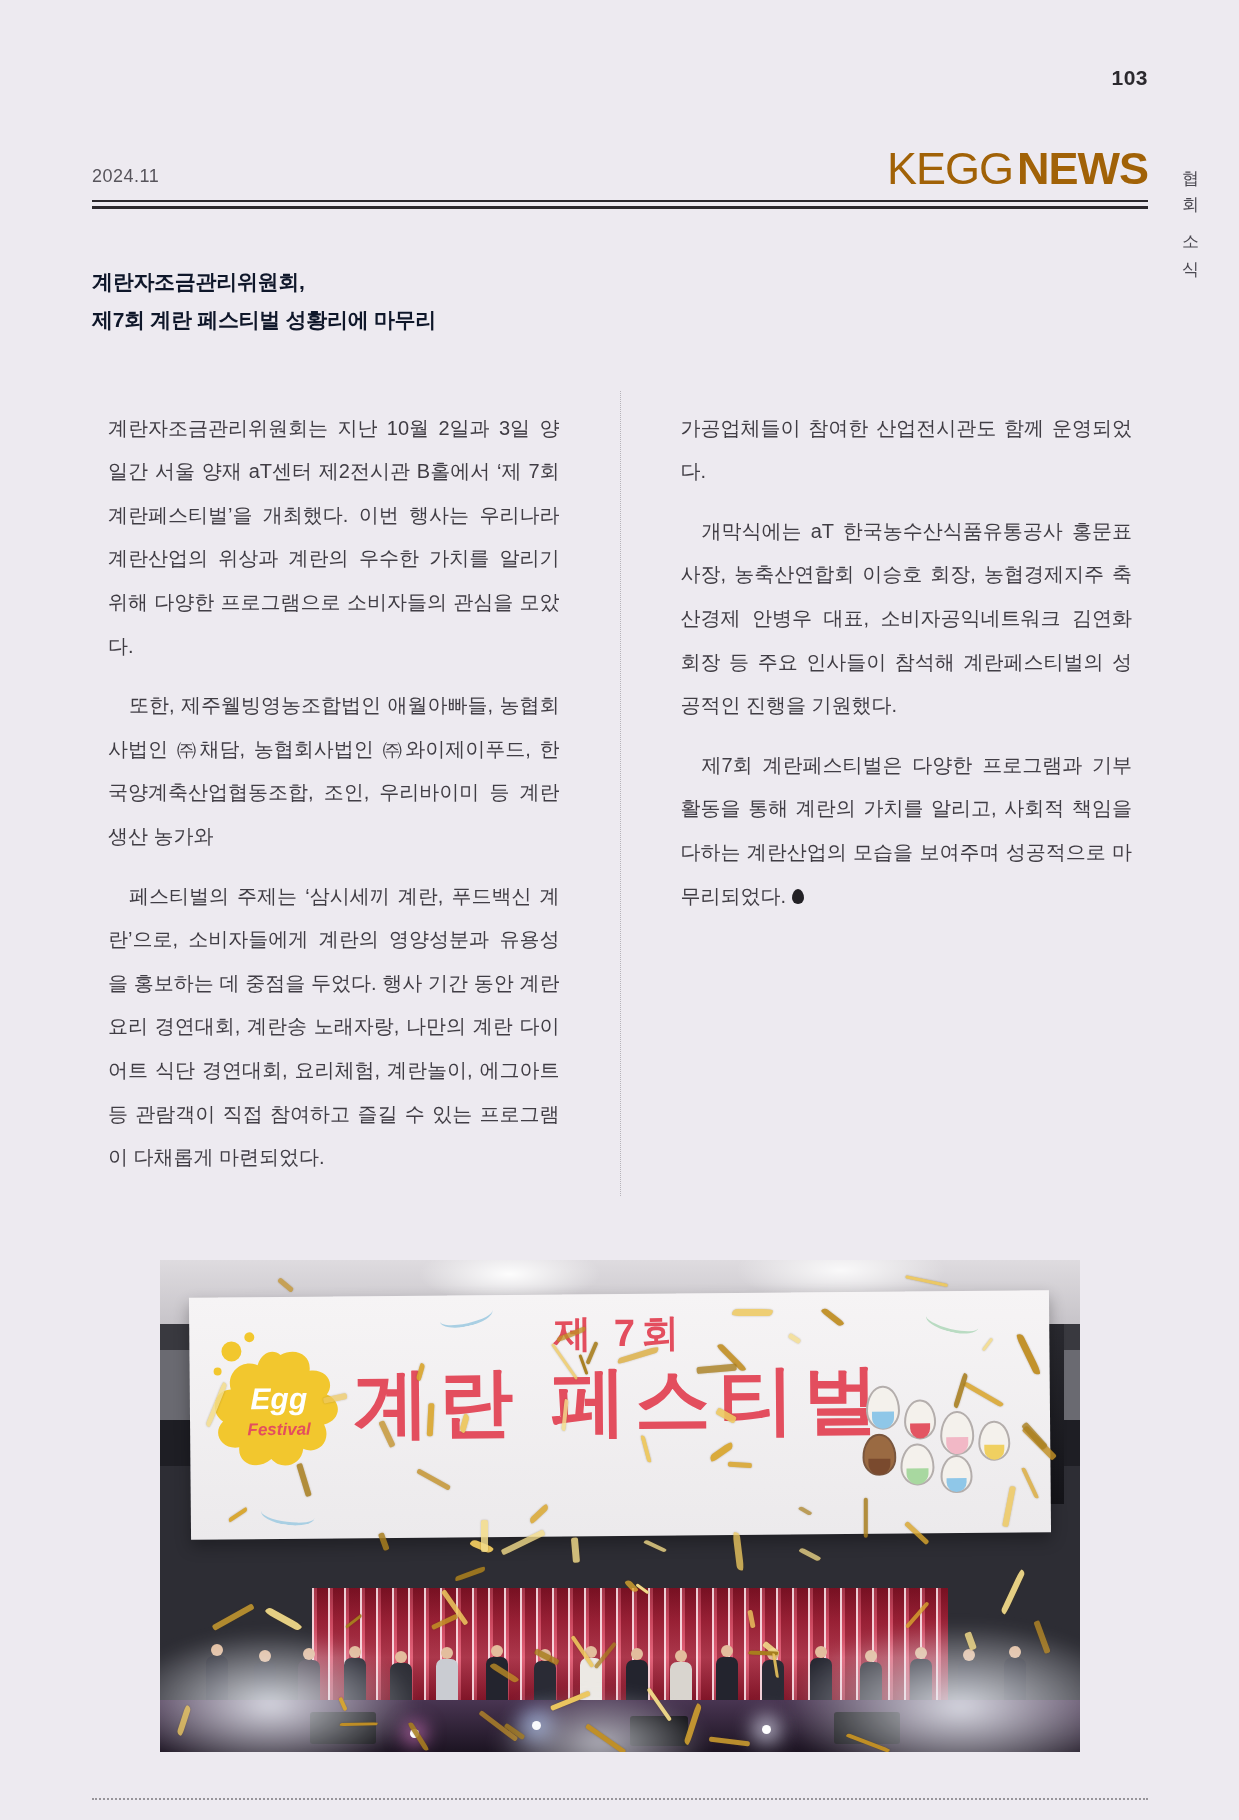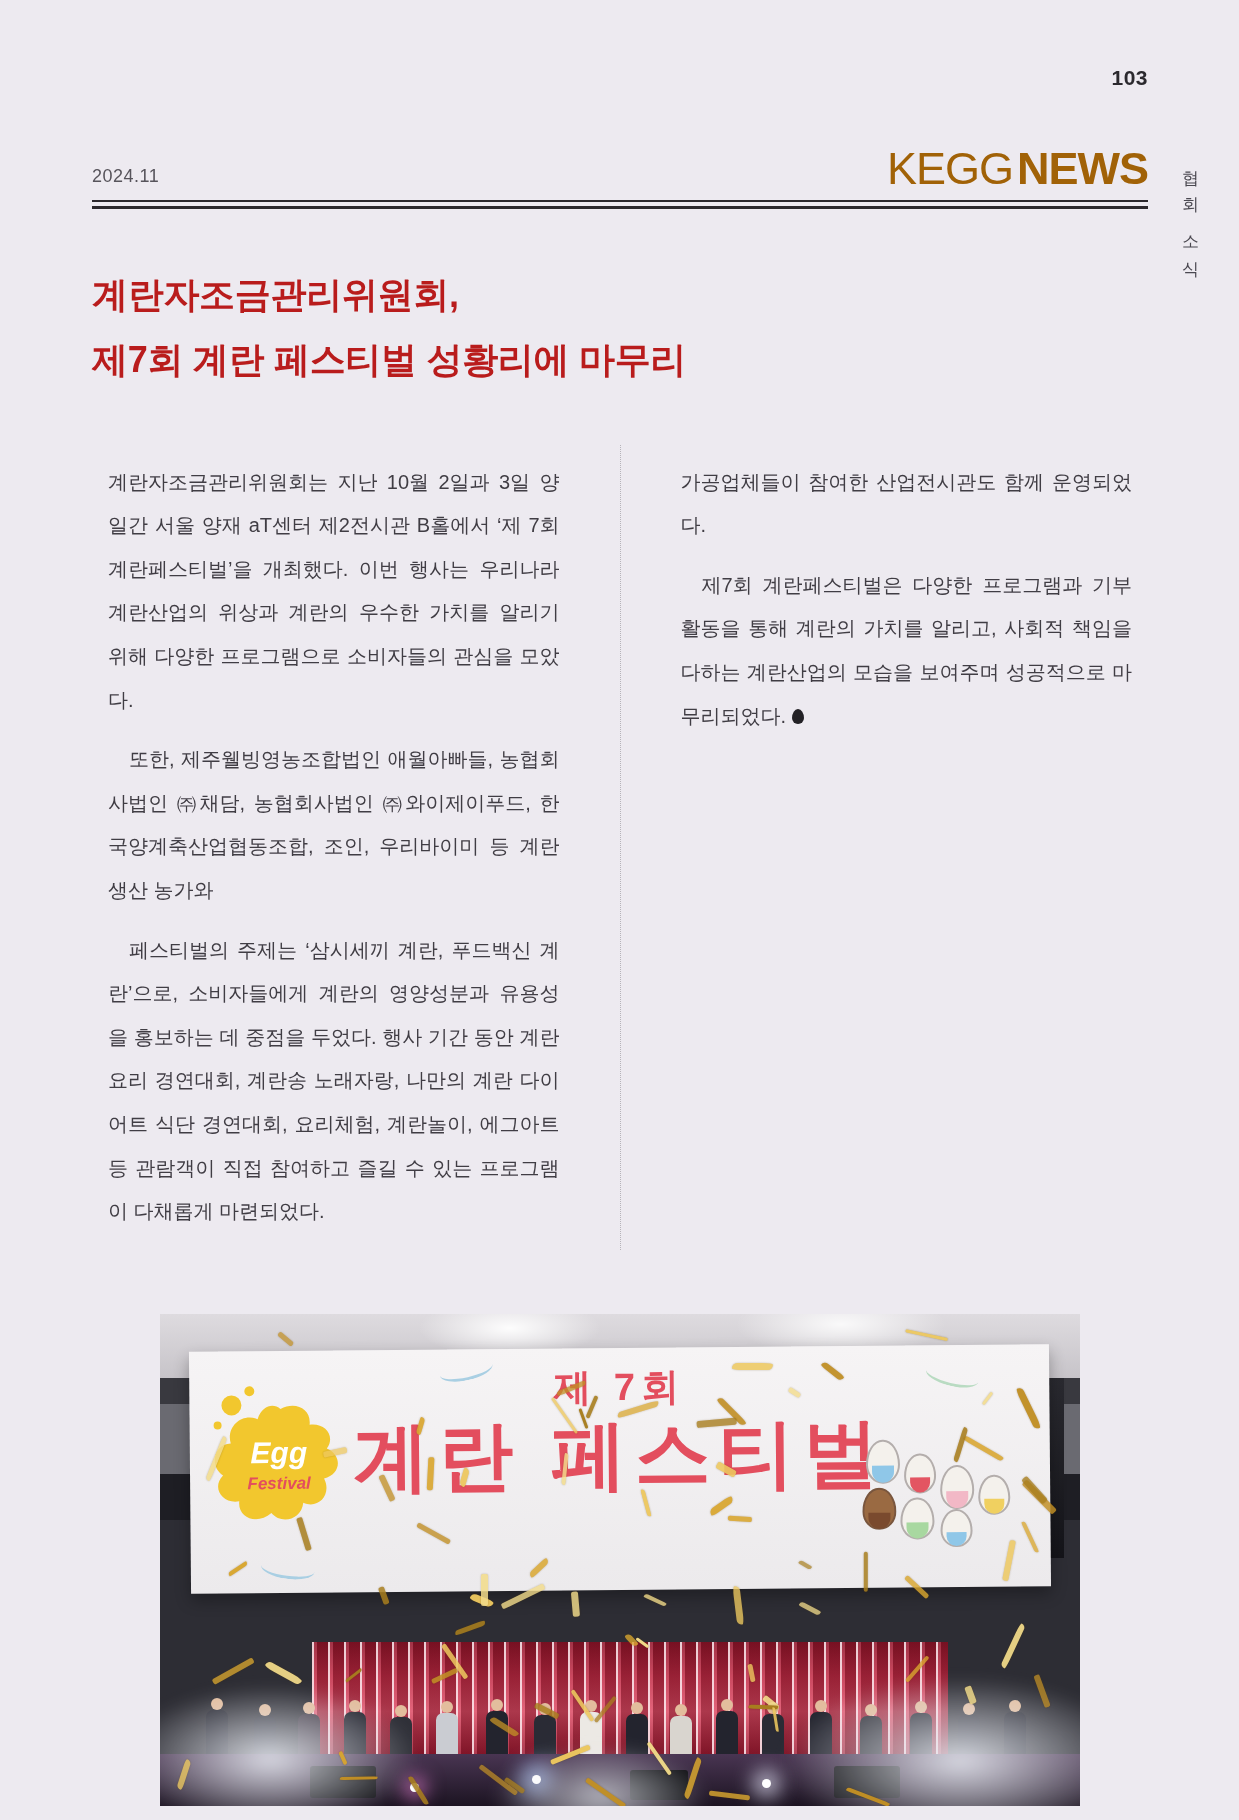"계란자조금관리위원회," .title { color: #b91c1c -> #0f172a; font-size: 36px -> 21px }
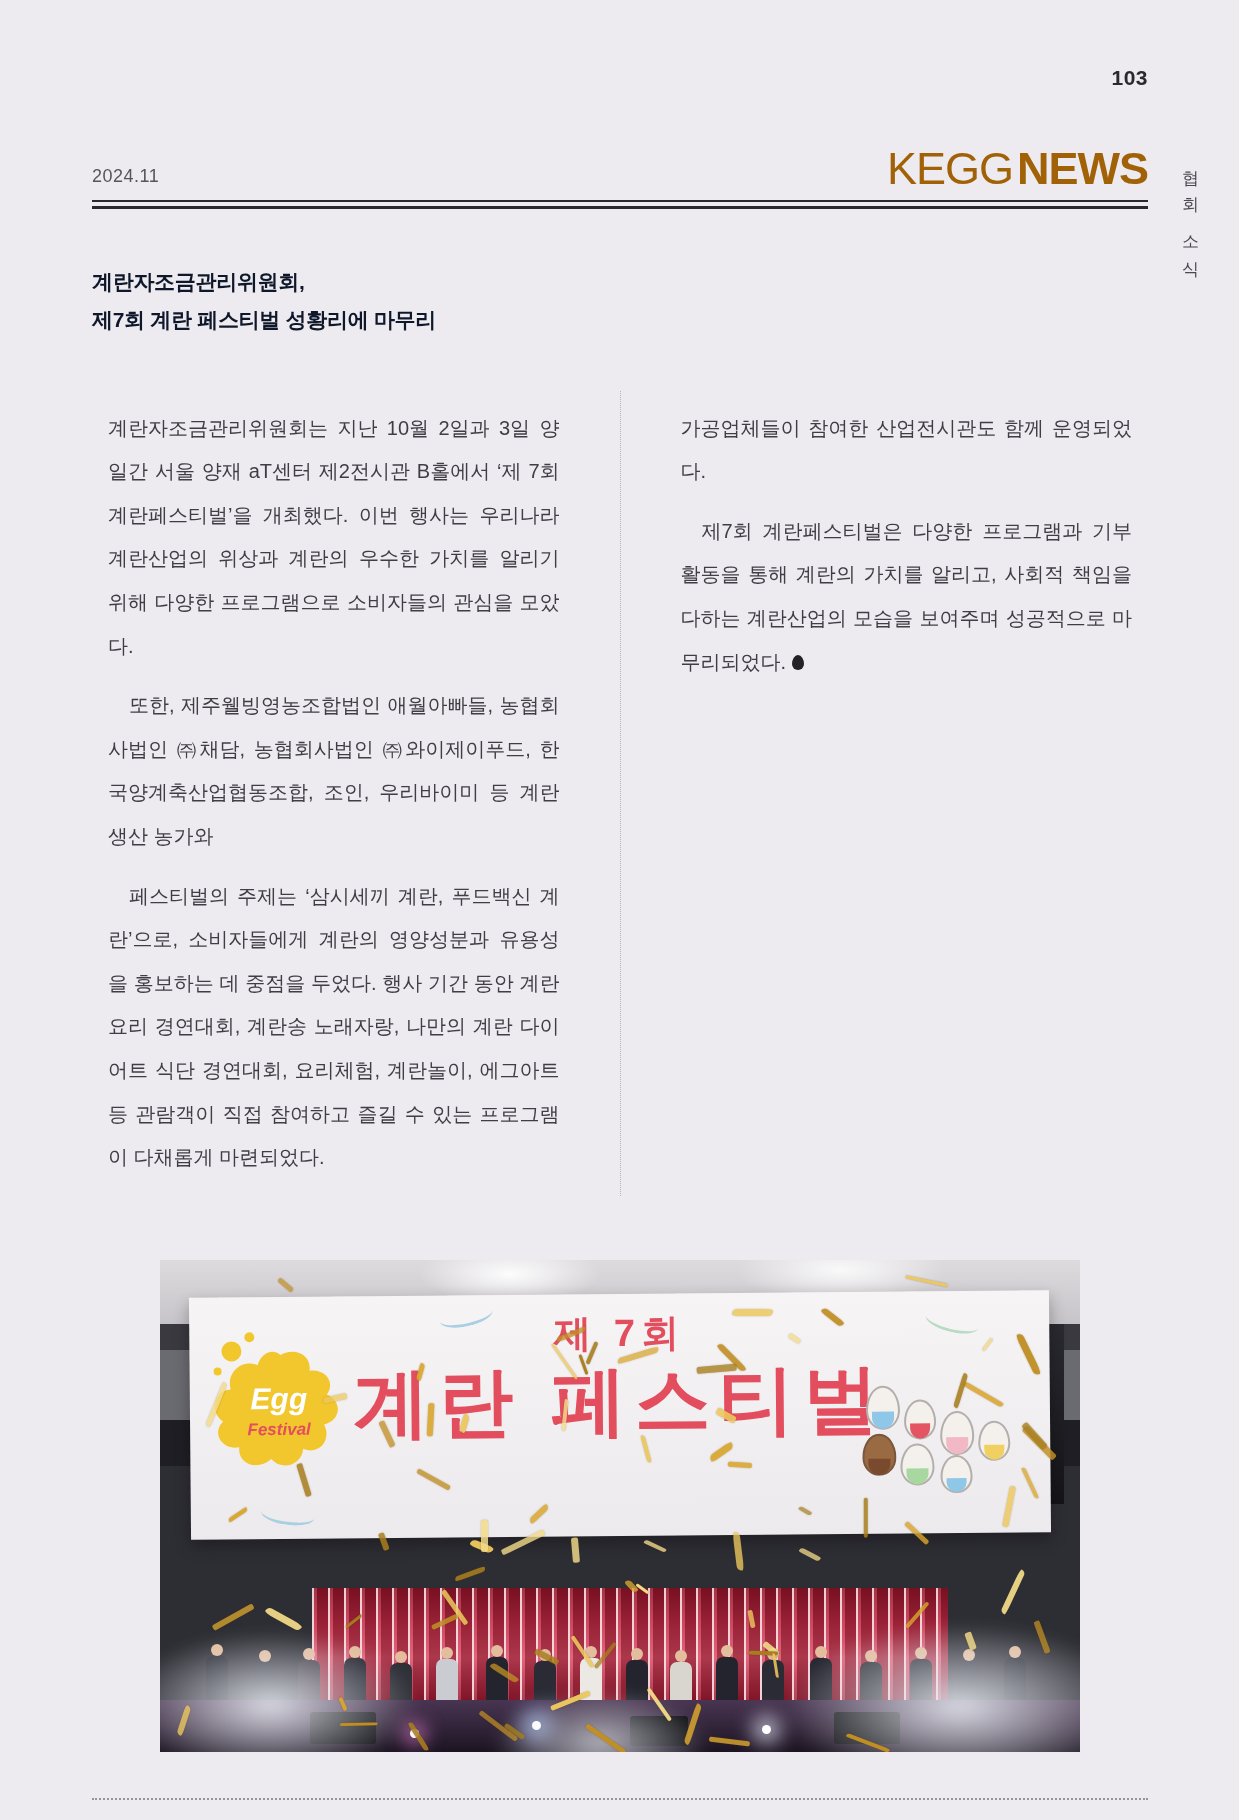"개막식에는 aT 한국농수산식품유통공사 홍문표 사장," p.para { html: none -> <p>개막식에는 aT 한국농수산식품유통공사 홍문표 사장, 농축산연합회 이승호 회장, 농협경제지주 축산경제 안병우 대표, 소비자공익네트워크 김연화 회장 등 주요 인사들이 참석해 계란페스티벌의 성공적인 진행을 기원했다.</p> }
